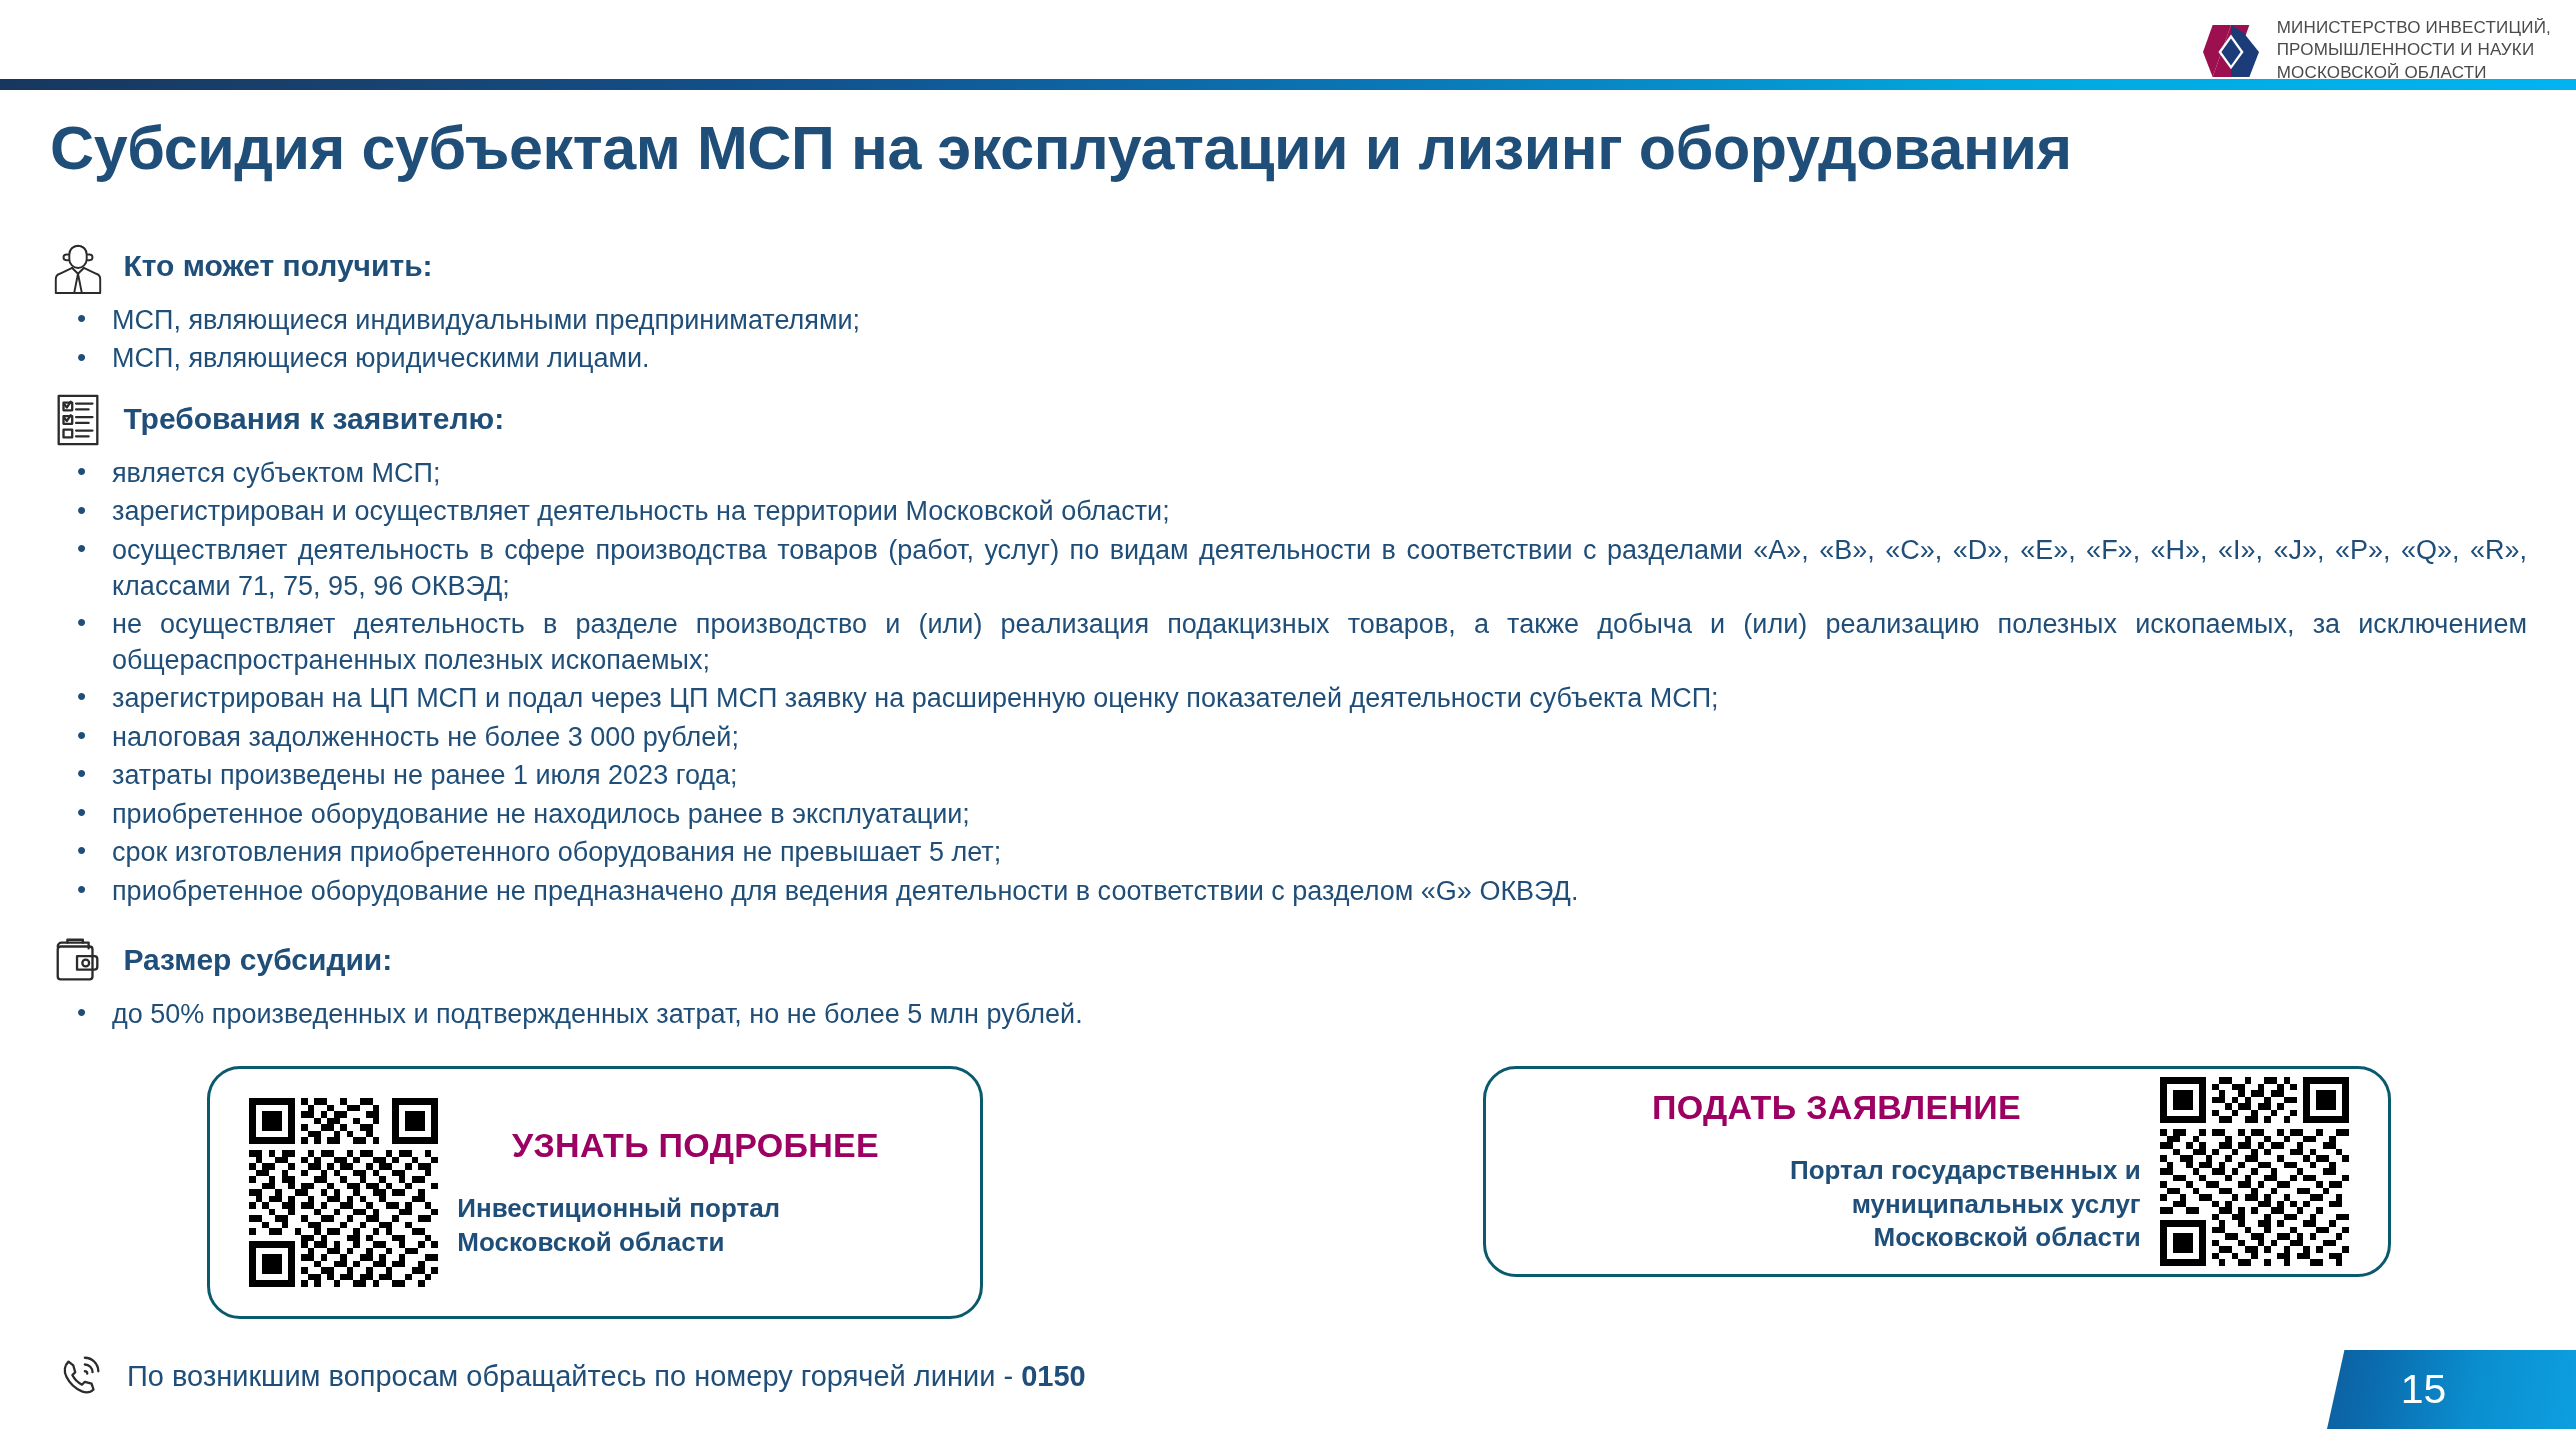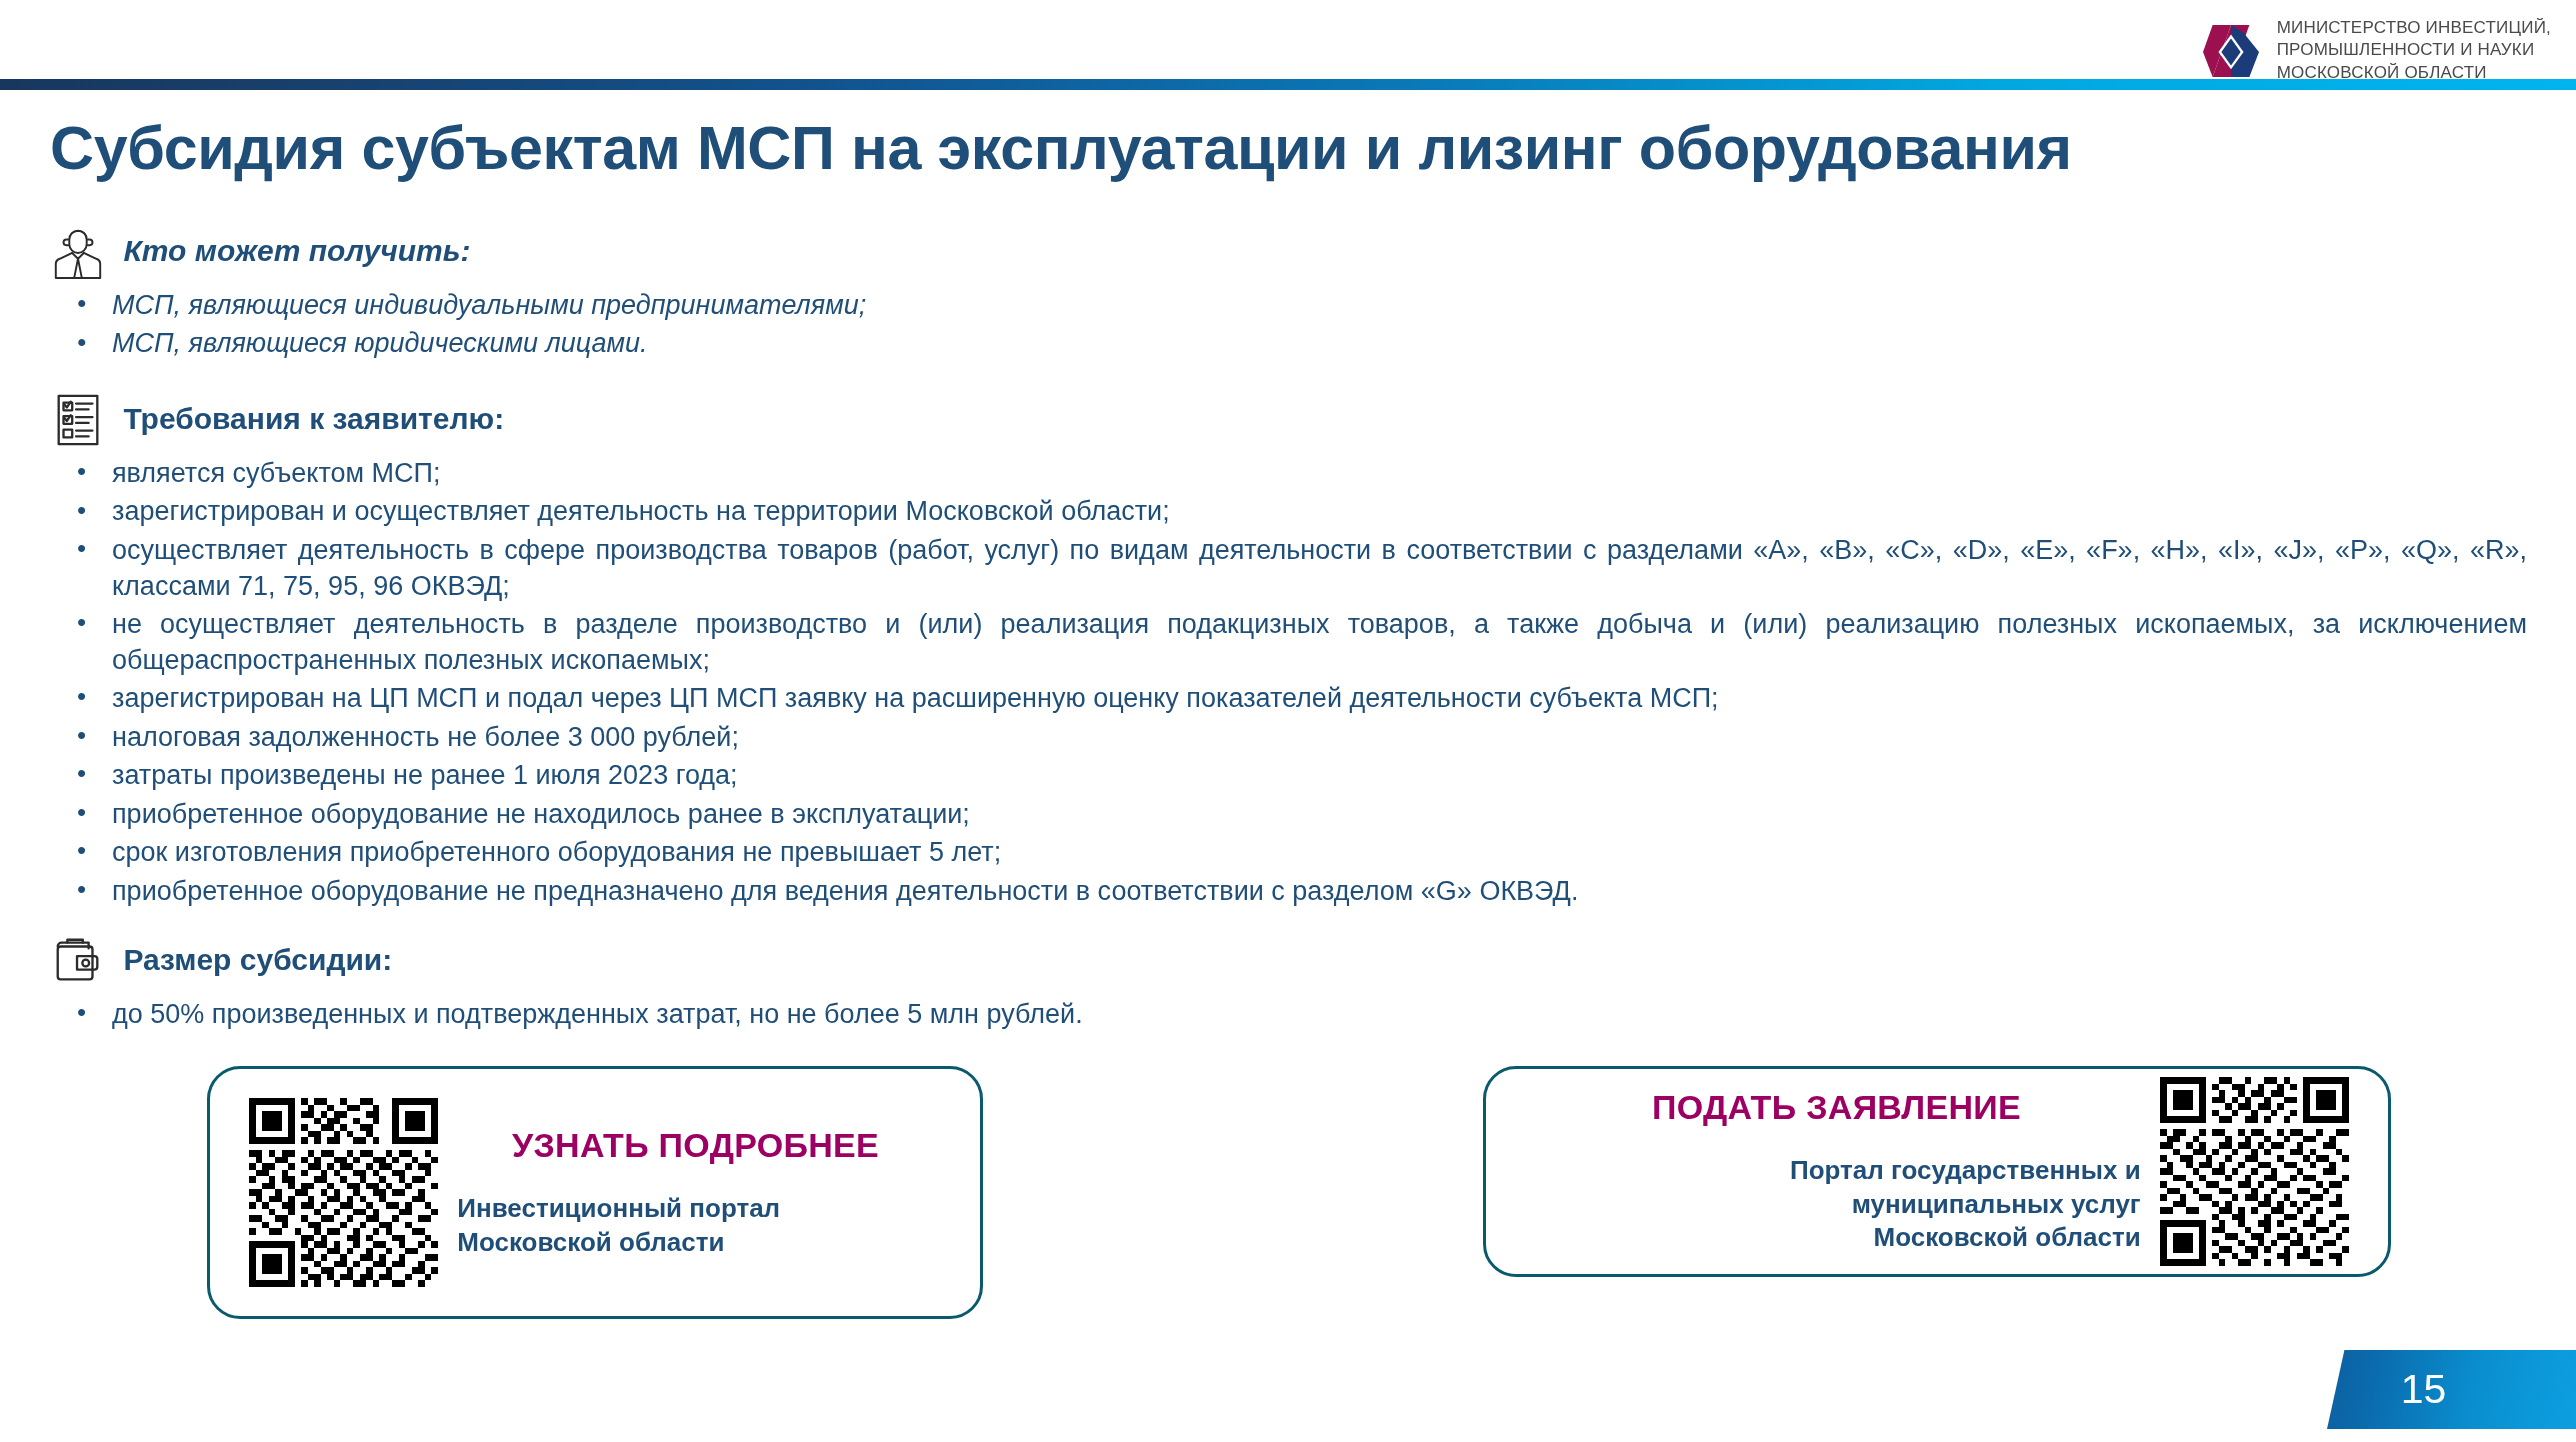"Кто может получить:" div.section { font-style: italic -> none; top: 230px -> 245px }
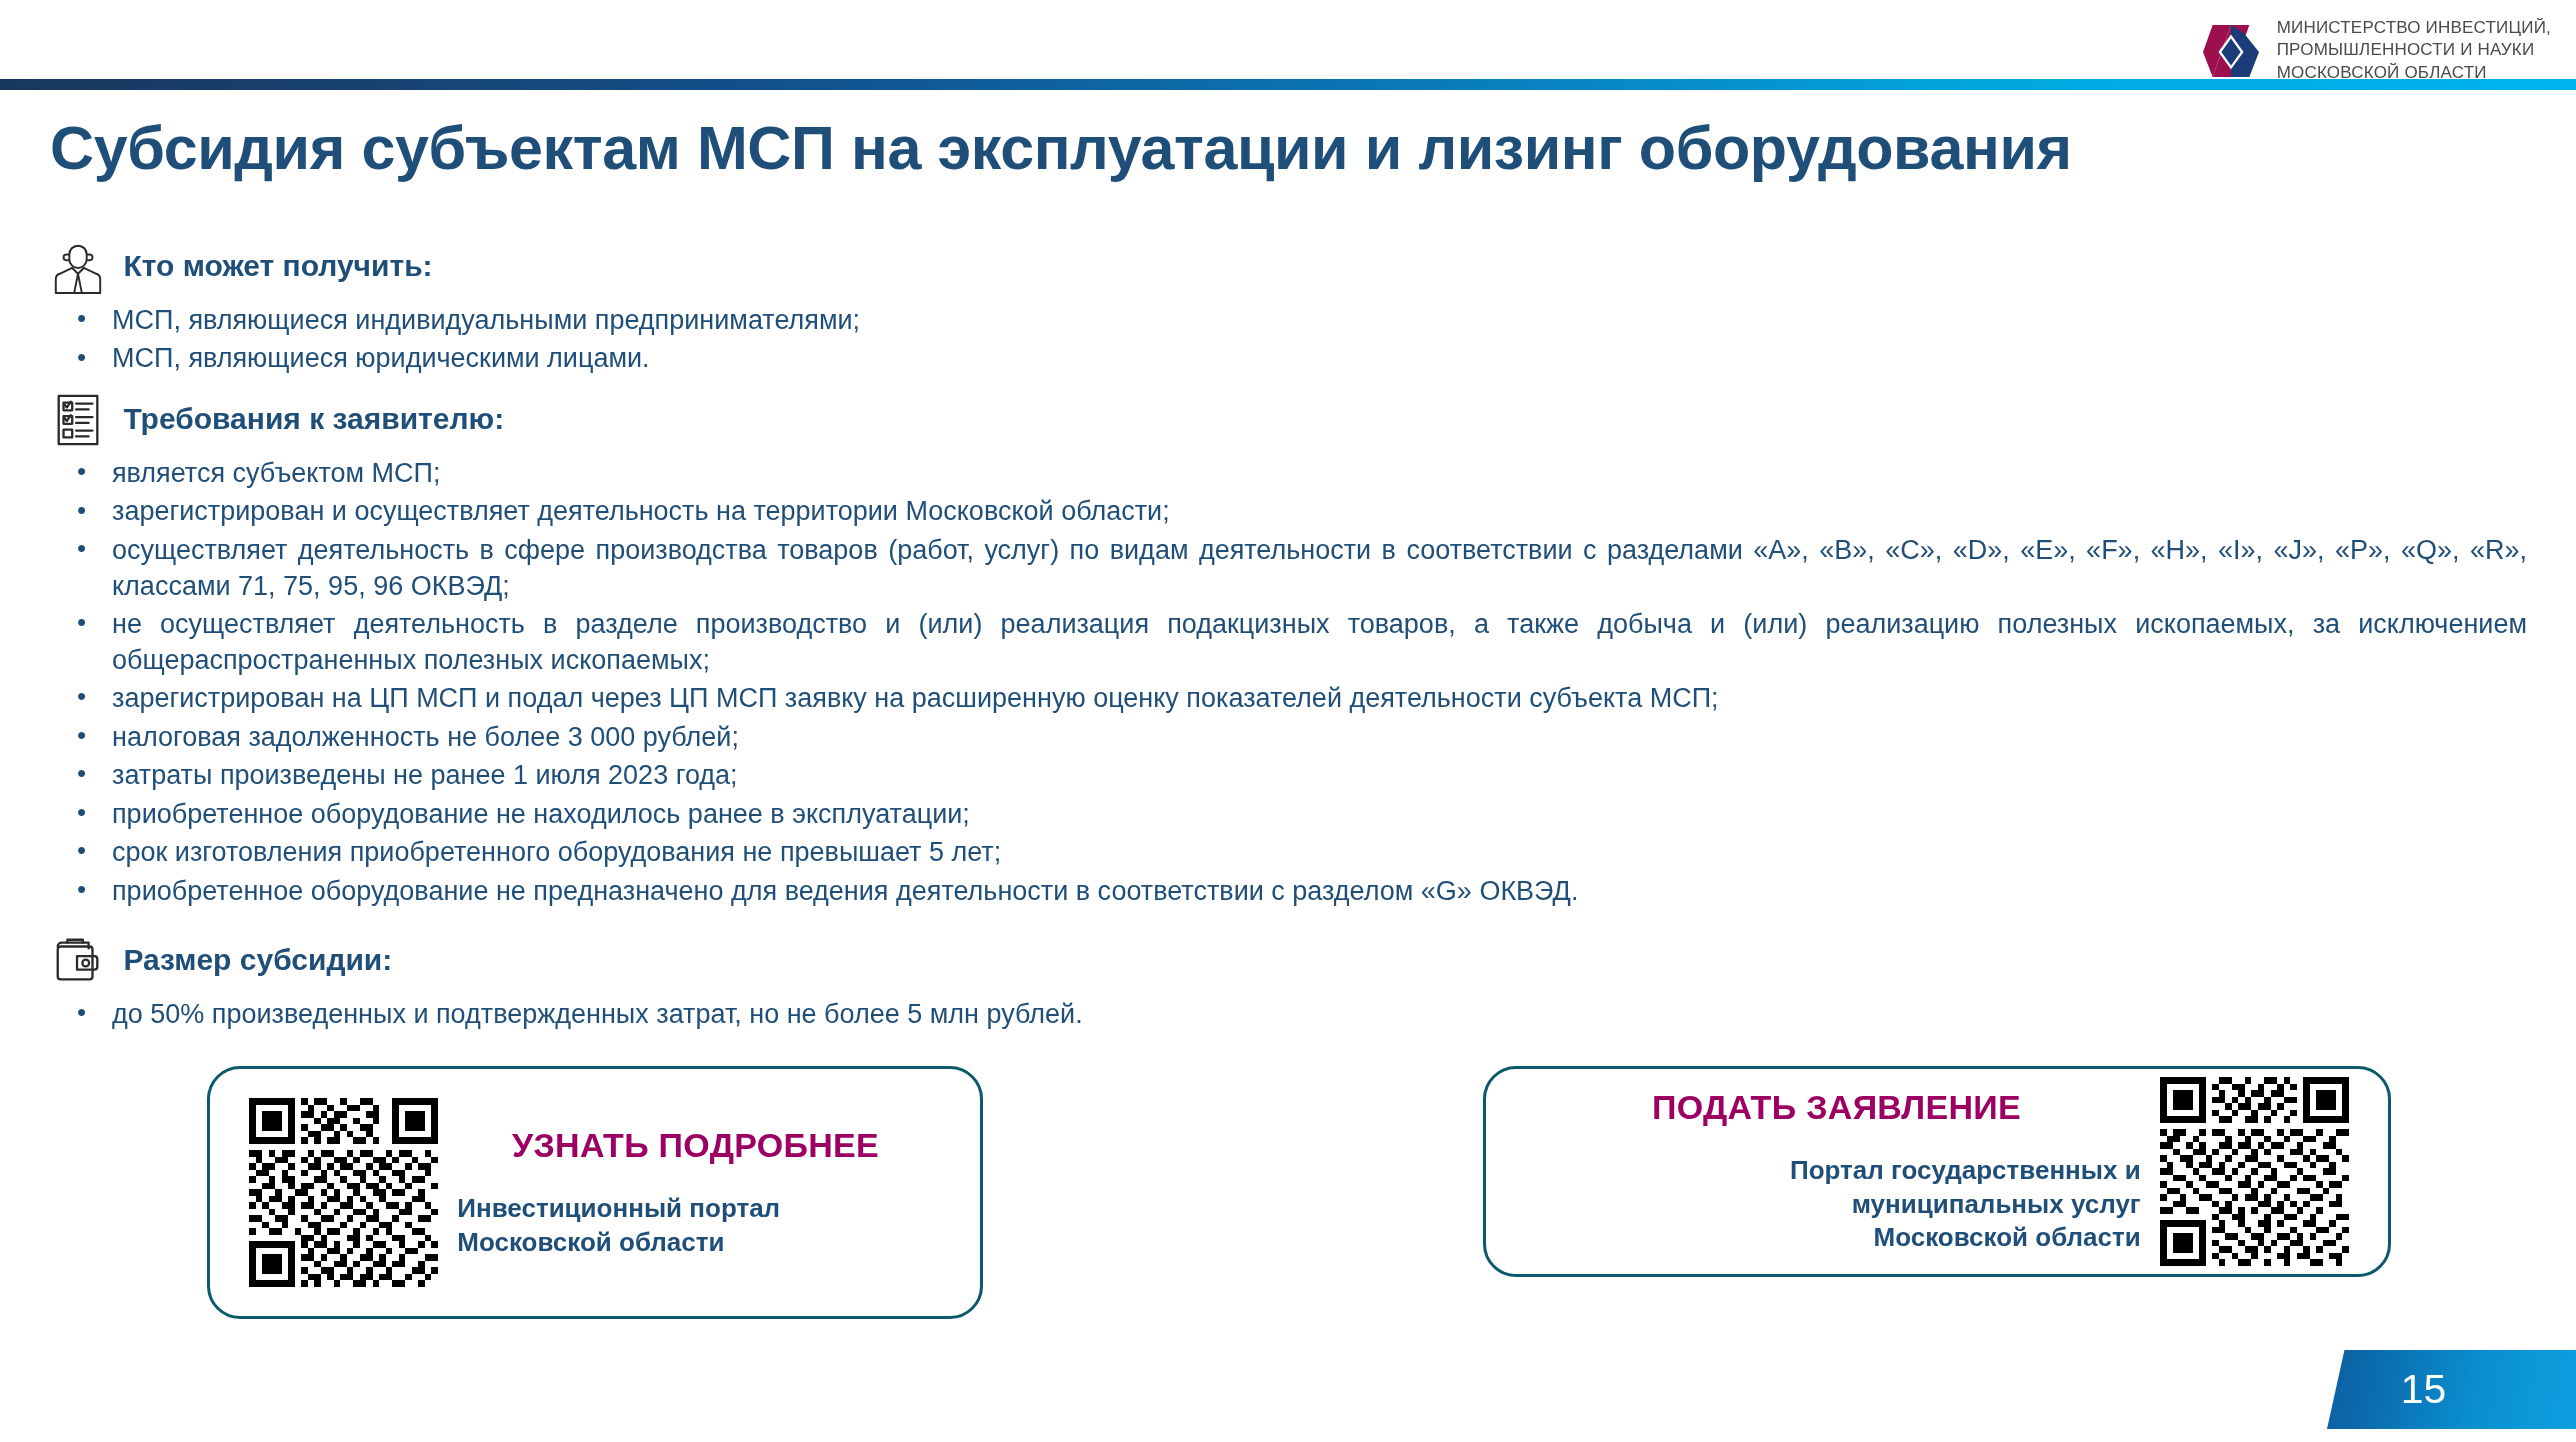"По возникшим вопросам обращайтесь по" div.footer-line { html: none -> <div> <svg> <g> <path></path> <path></path> <path></path> <path></path> </g> </svg> <div> <span>По возникшим вопросам обращайтесь по номеру горячей линии - </span><b>0150</b> </div> </div> }
